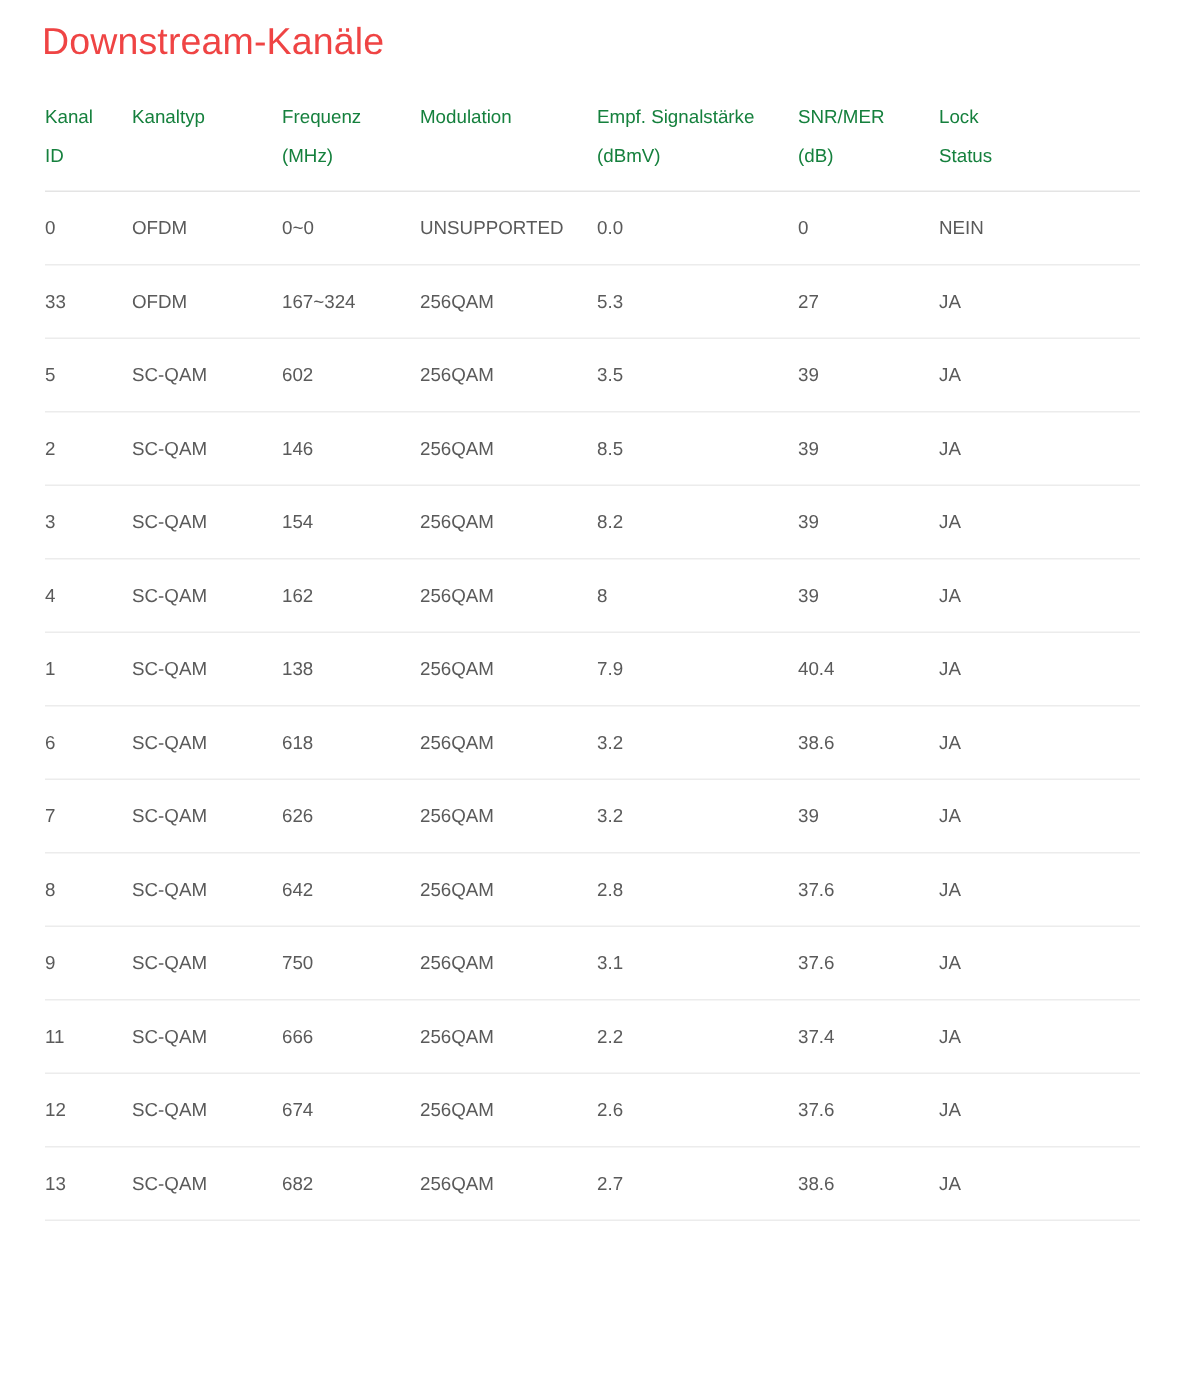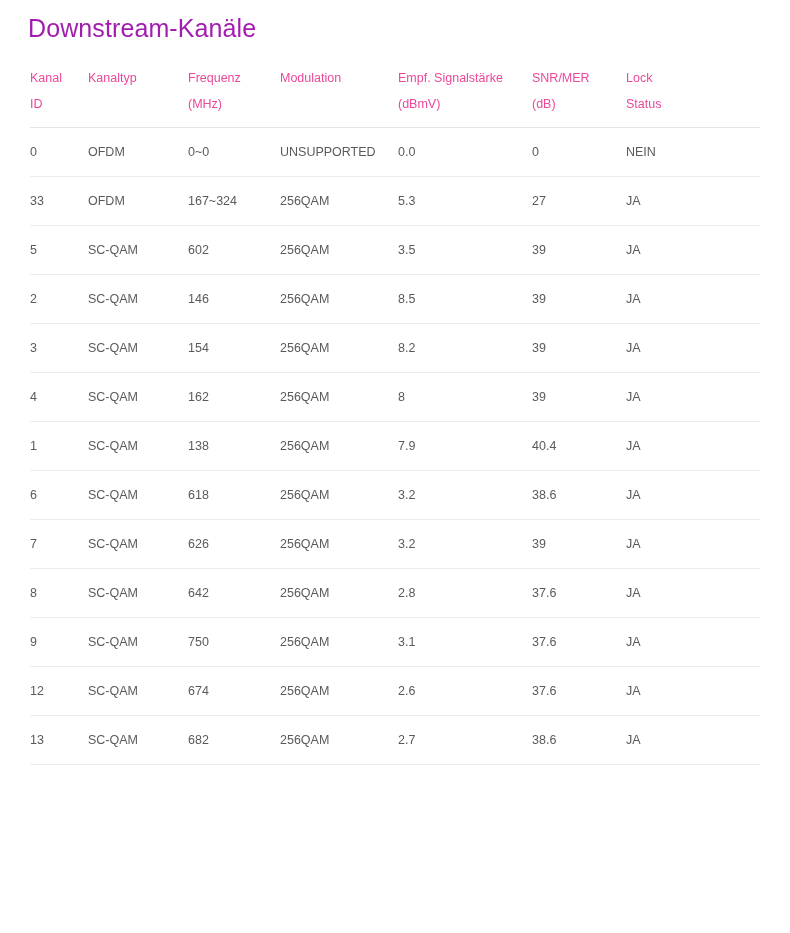"Downstream-Kanäle" .page-title { color: #a21caf -> #ef4444 }
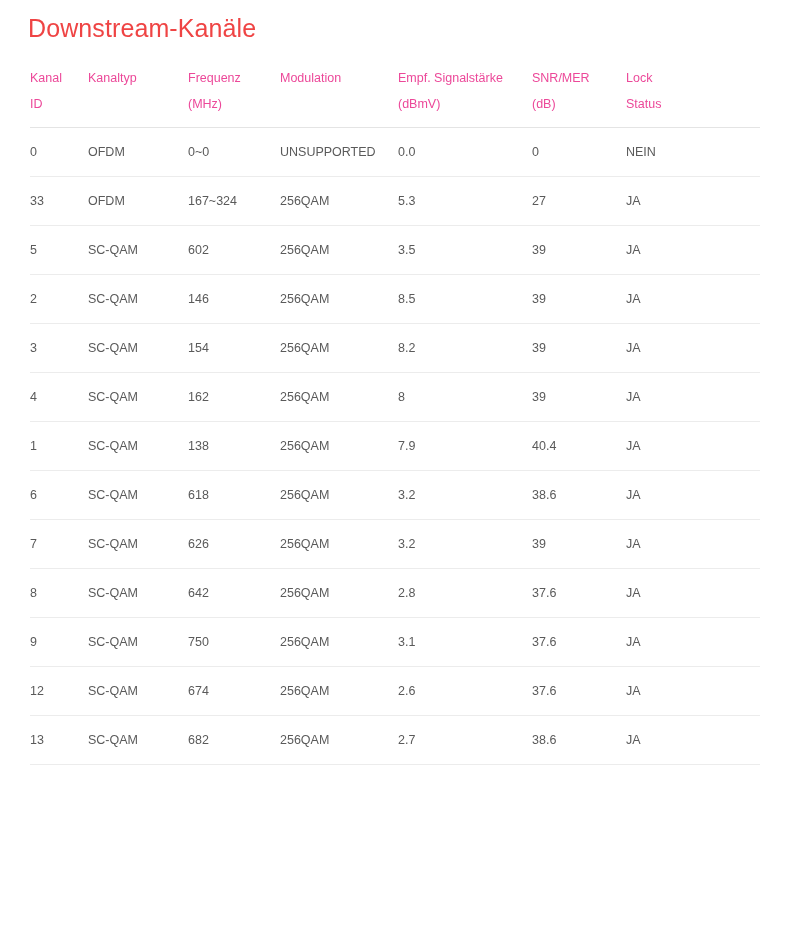"Kanal" table.ds thead th { color: #ec4899 -> #15803d }
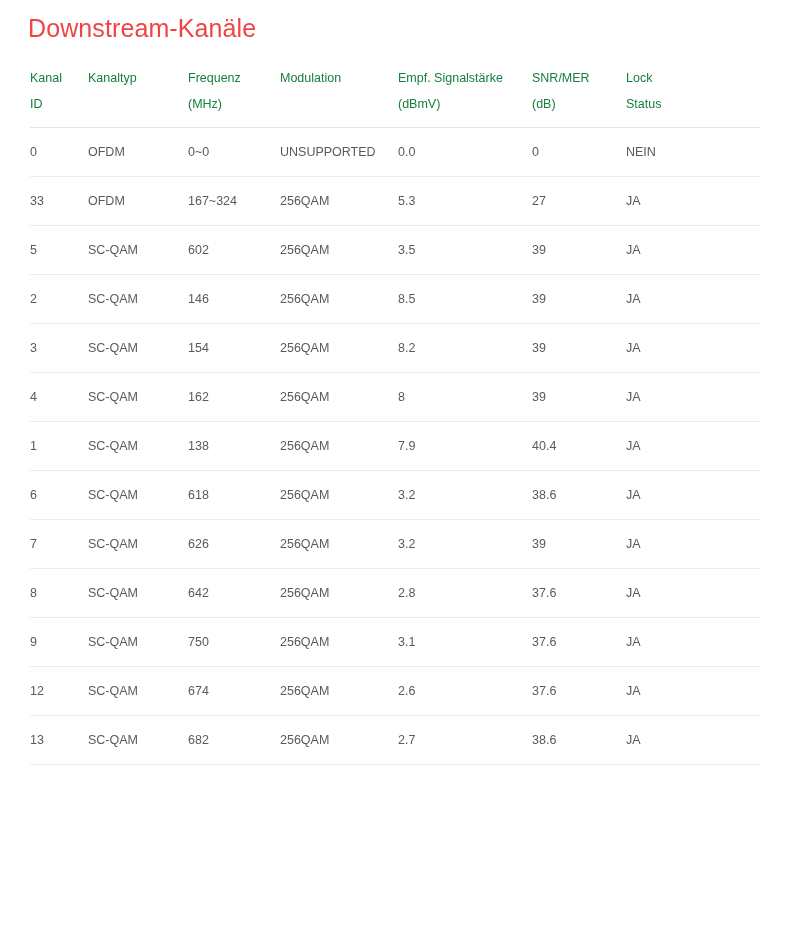"11" tr { html: none -> <tr> <td>11</td> <td>SC-QAM</td> <td>666</td> <td>256QAM</td> <td>2.2</td> <td>37.4</td> <td>JA</td> </tr> }
